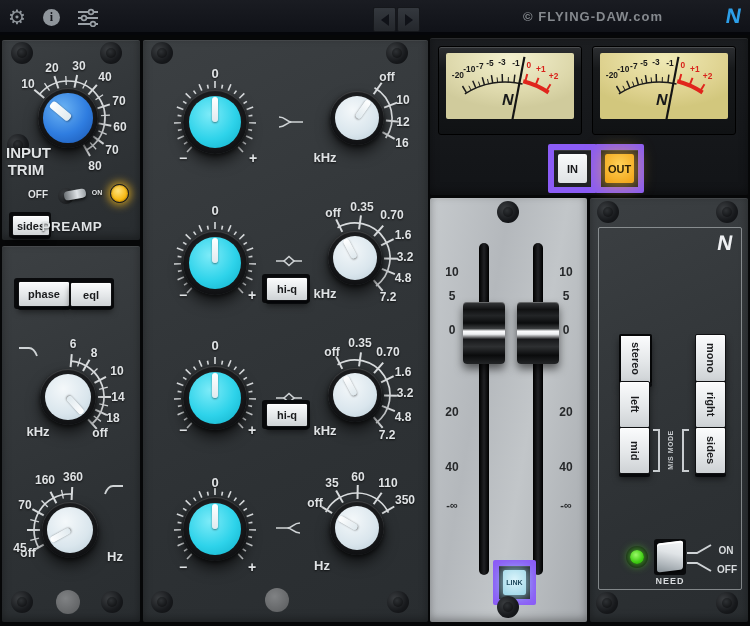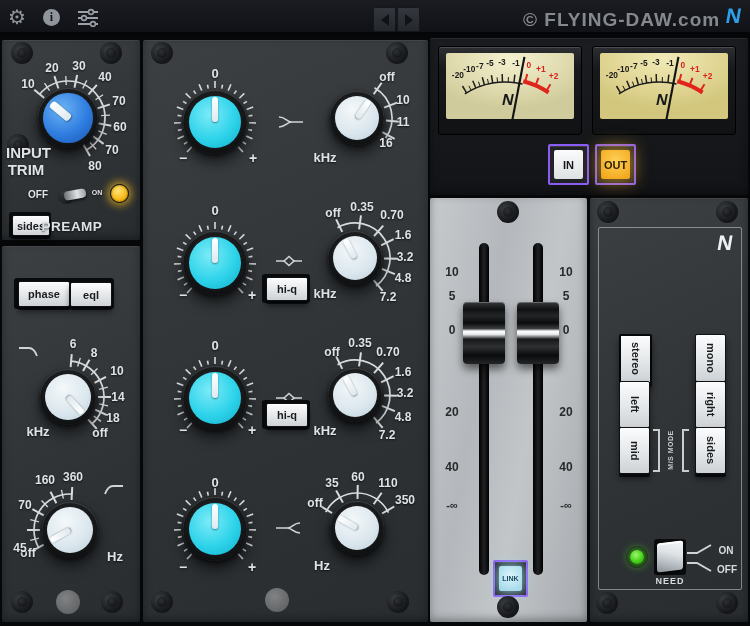"© FLYING-DAW.com" .copyright { font-size: 19px -> 13px }
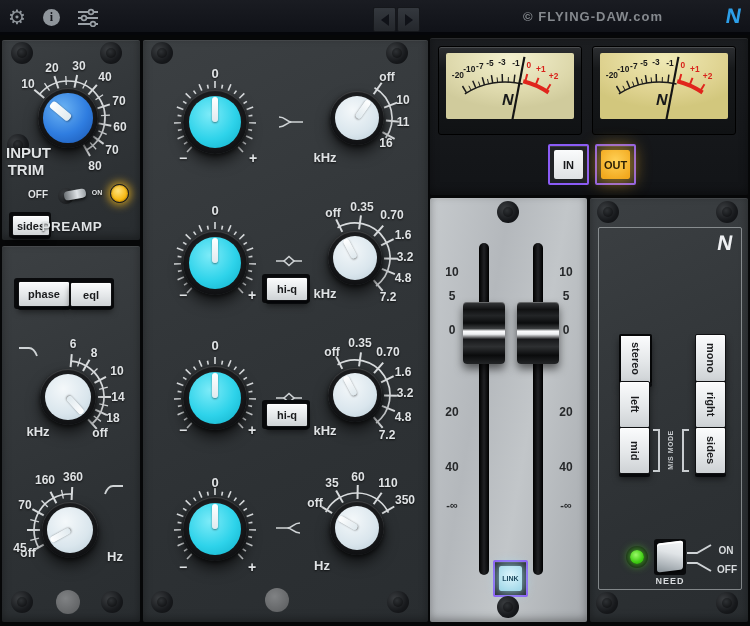"11" span.lbl { text: 11 -> 12 }
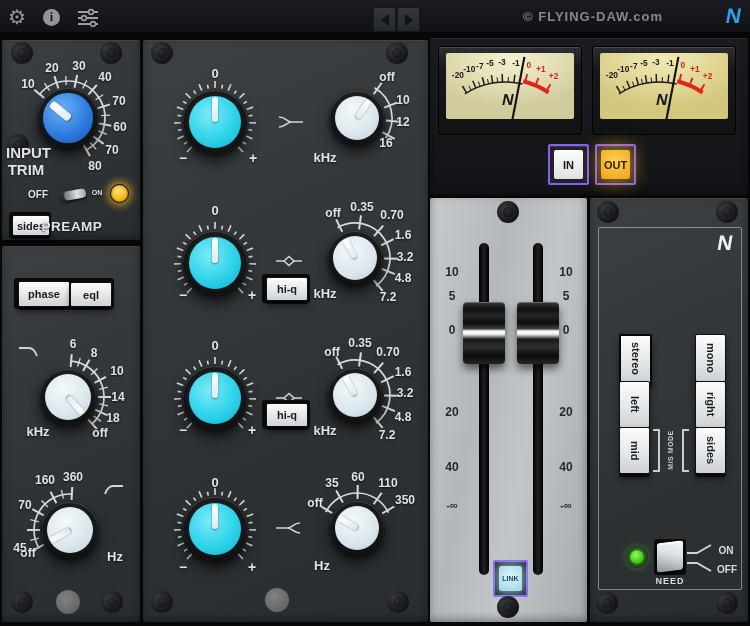"16" span.lbl { left: 386px -> 402px }
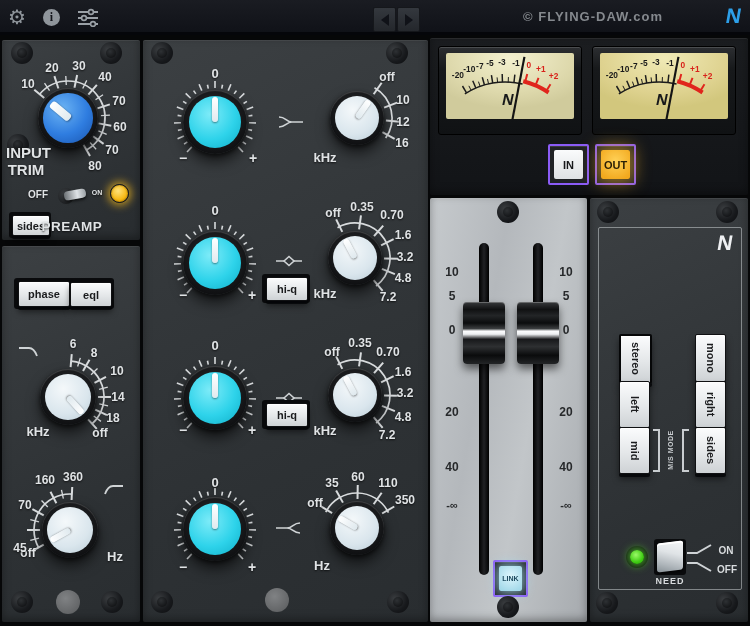"IN" .pbtn { border: 2px solid #8b5cf6 -> 6px solid #8b5cf6 }
